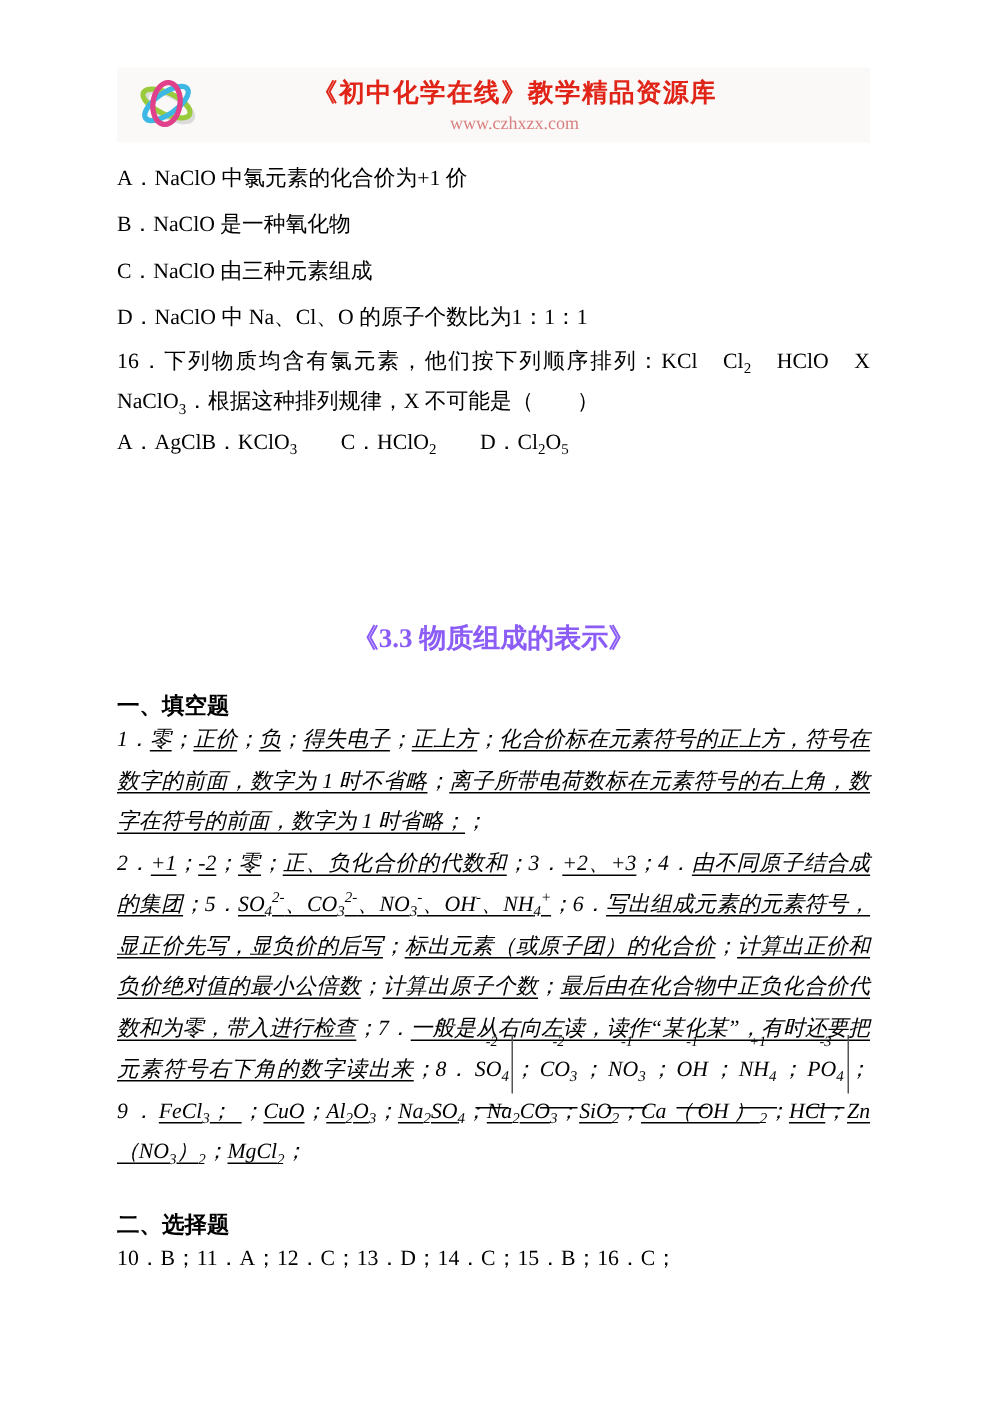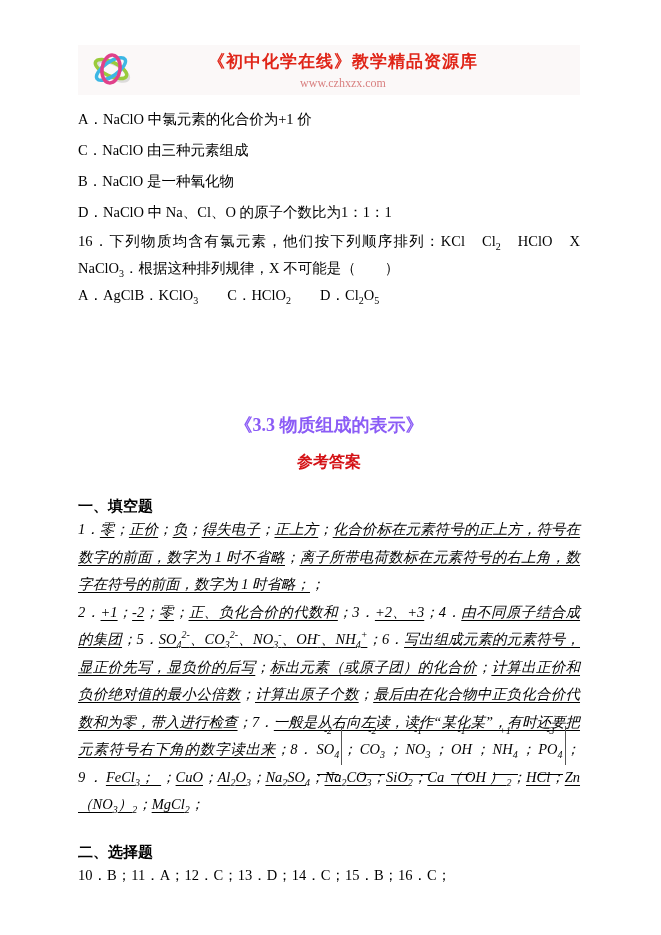"C．NaClO 由三种元素组成" p.para { order: before "B．NaClO 是一种氧化物" -> after "B．NaClO 是一种氧化物" }
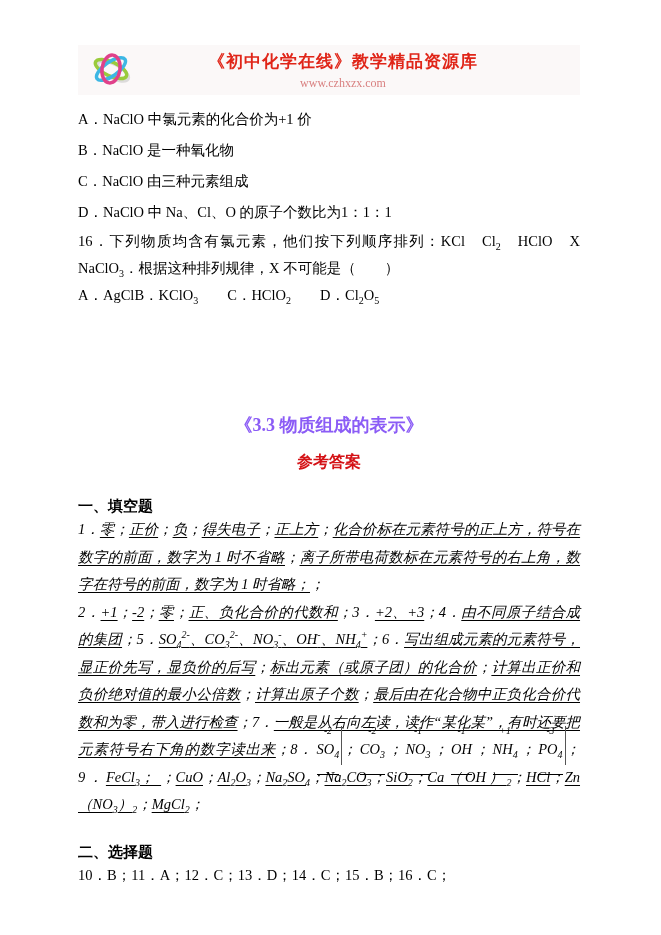"参考答案" h2.doc-subtitle { html: <h2>参考答案</h2> -> none }
